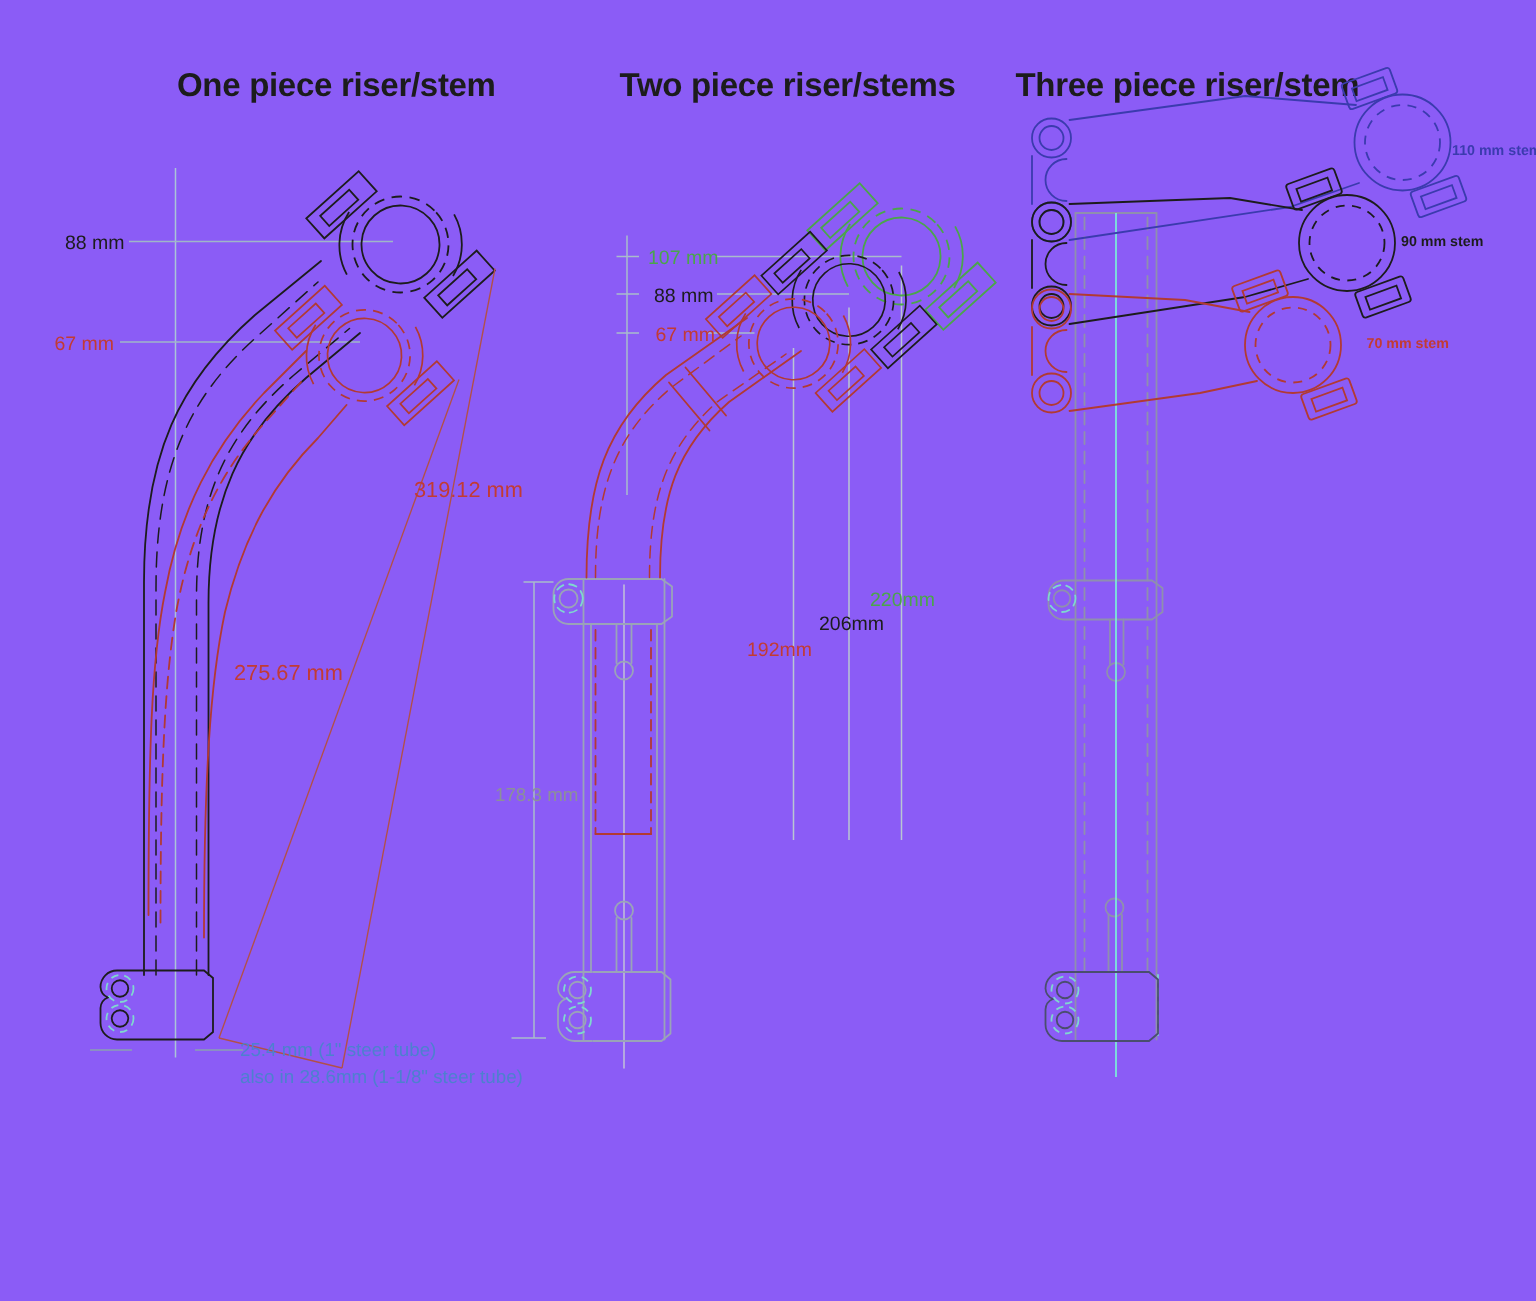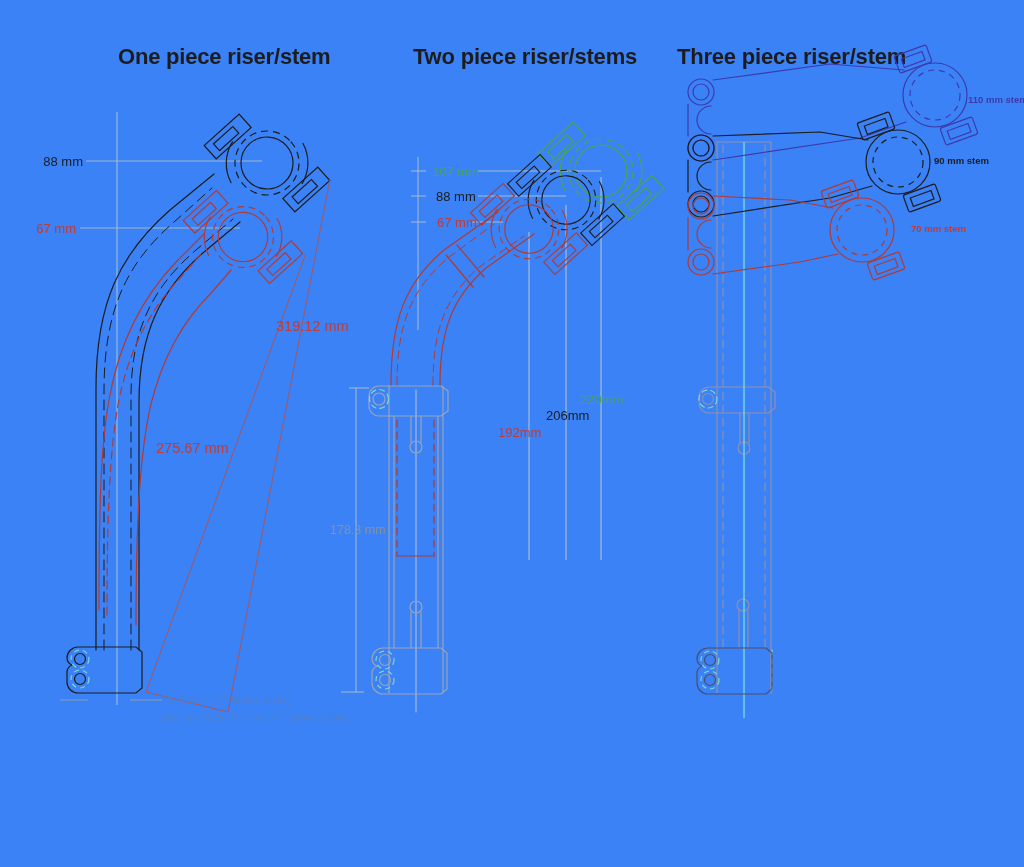"One piece riser/stem" .canvas { background: #3b82f6 -> #8b5cf6 }
